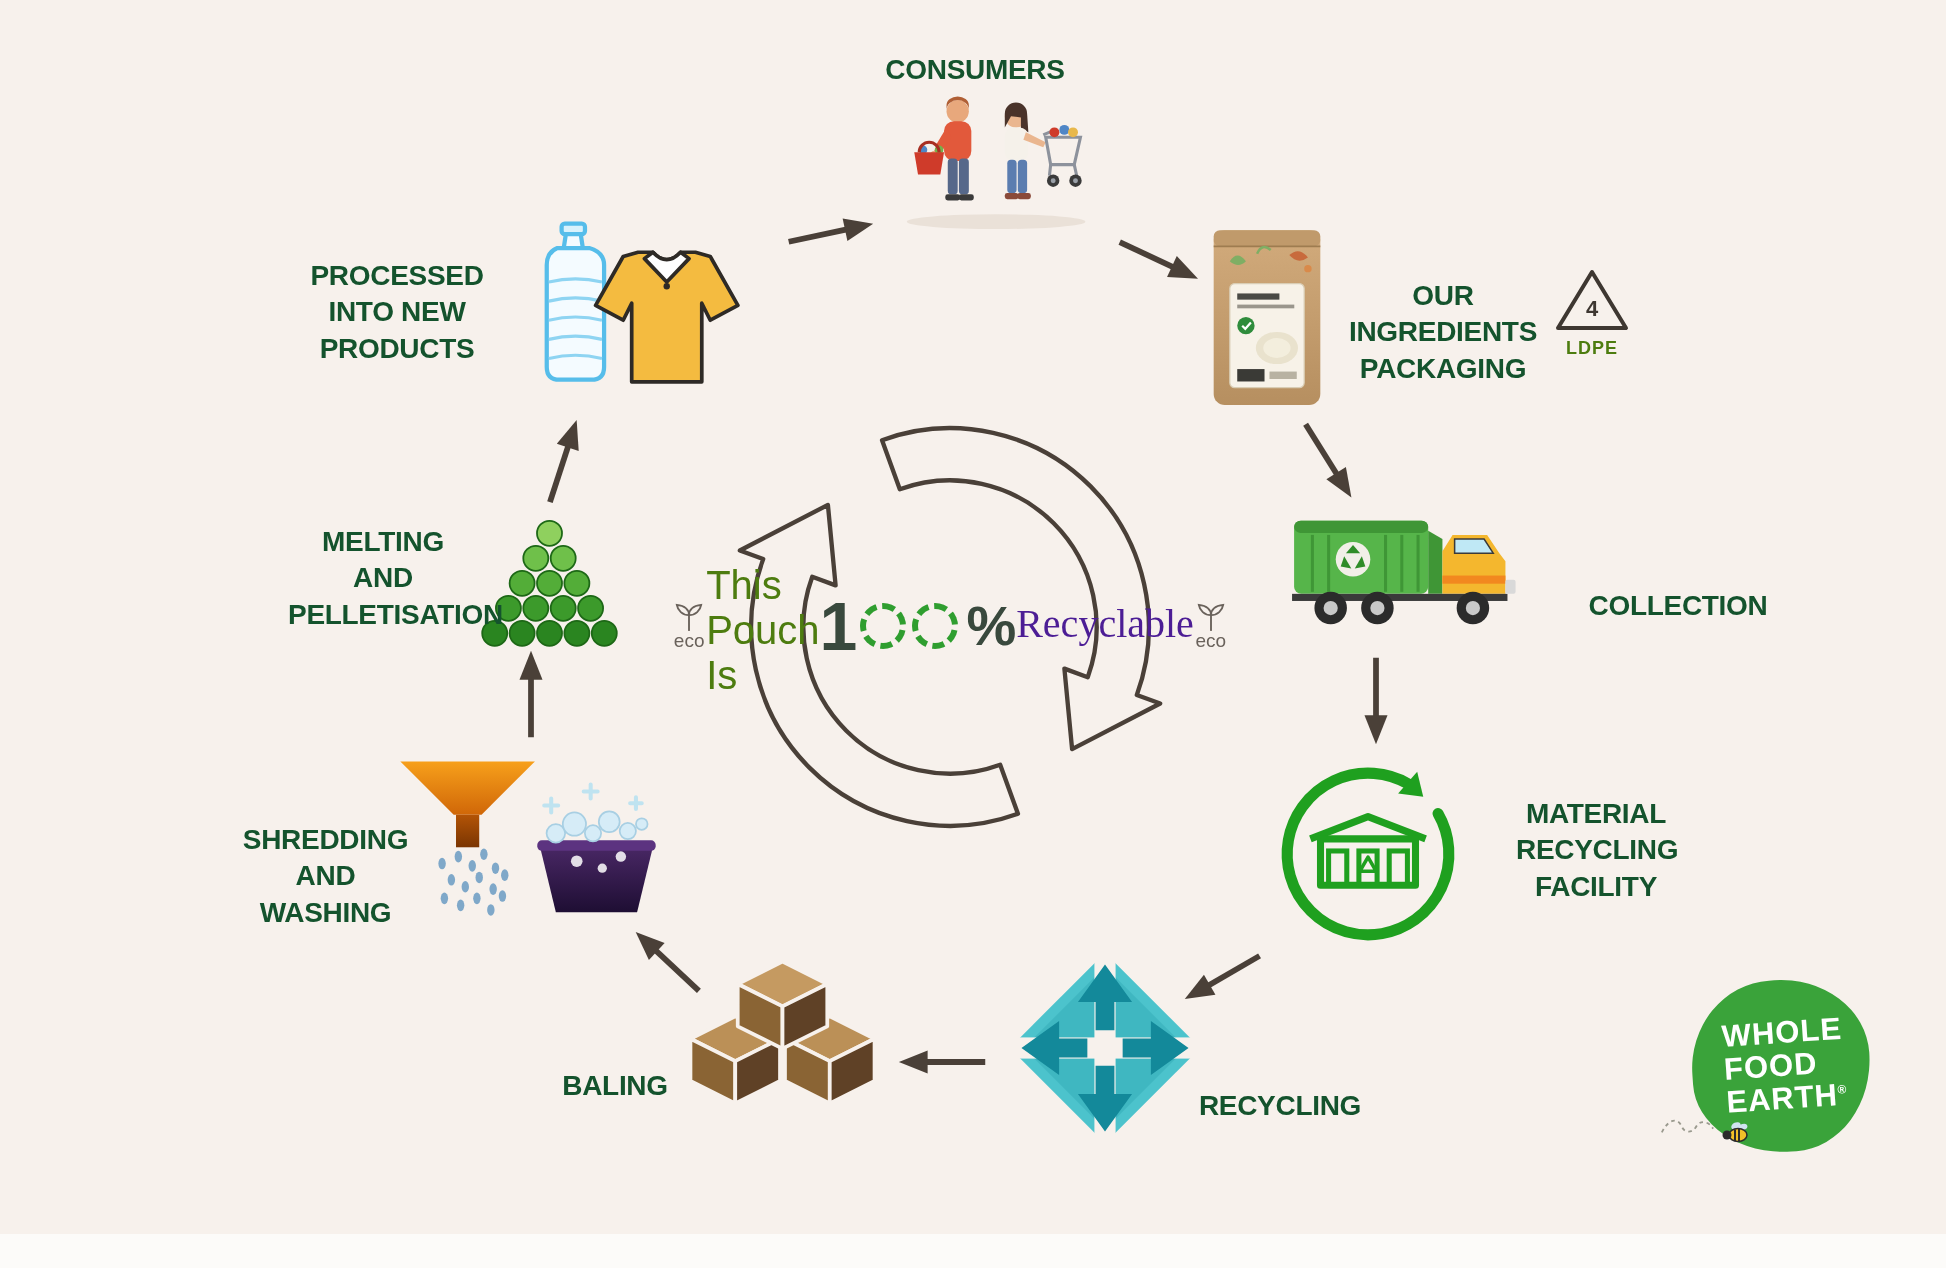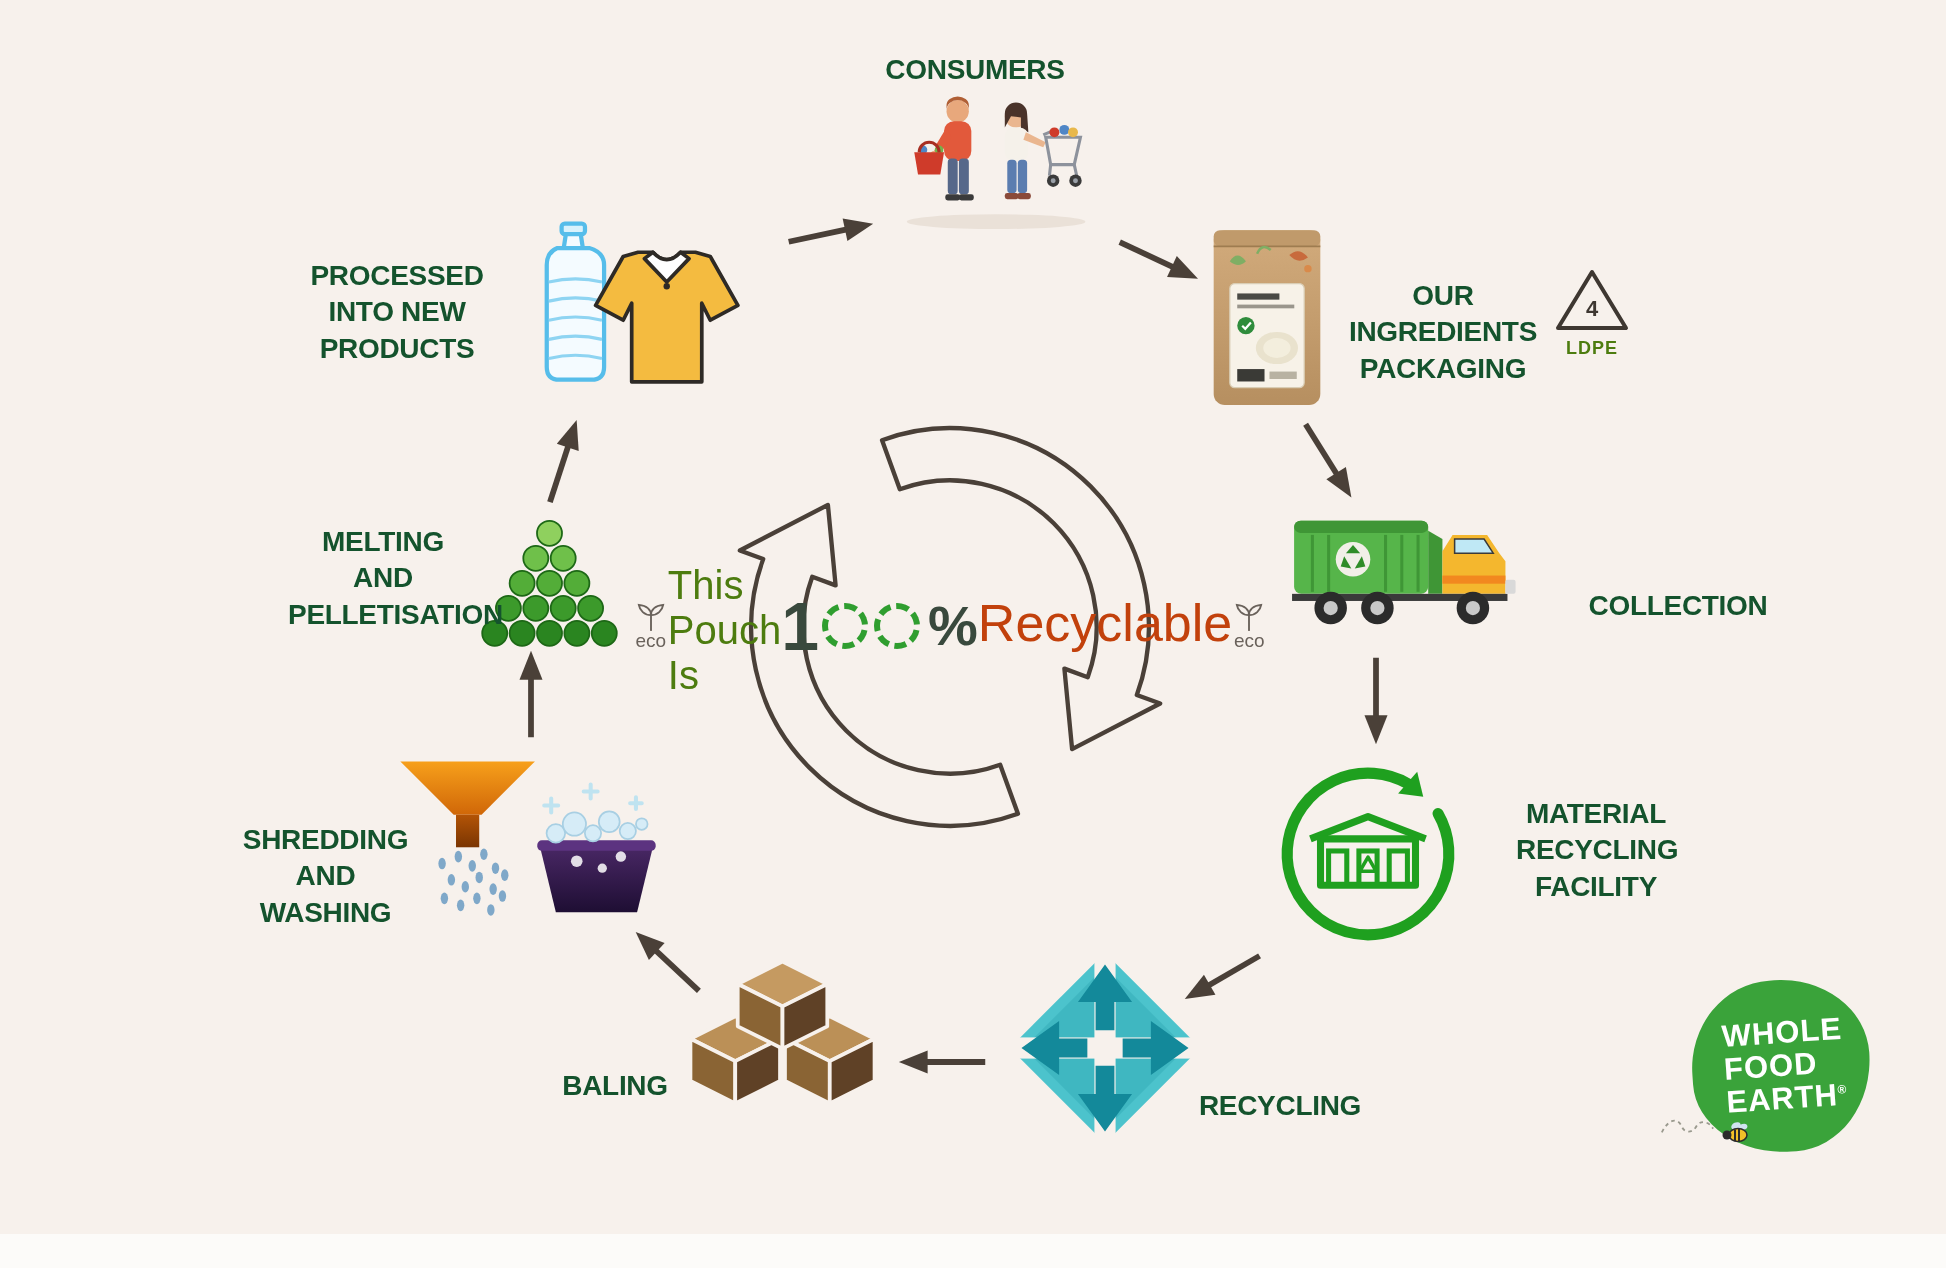"Recyclable" .center-line3 { color: #c2410c -> #4c1d95; font-family: none -> Liberation Serif, serif; font-size: 52px -> 40px }
